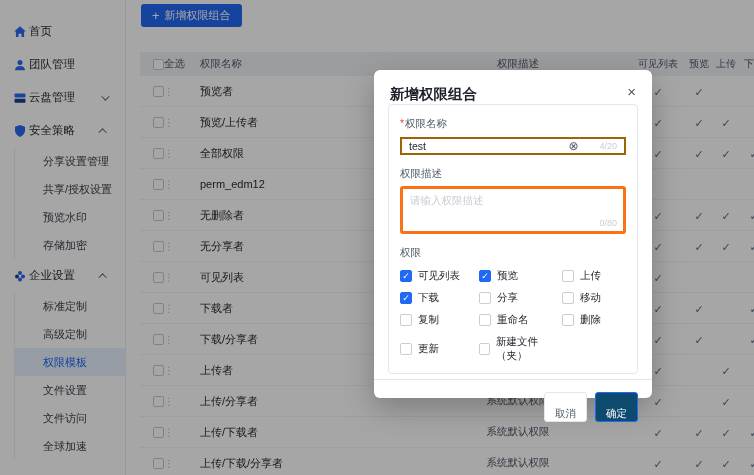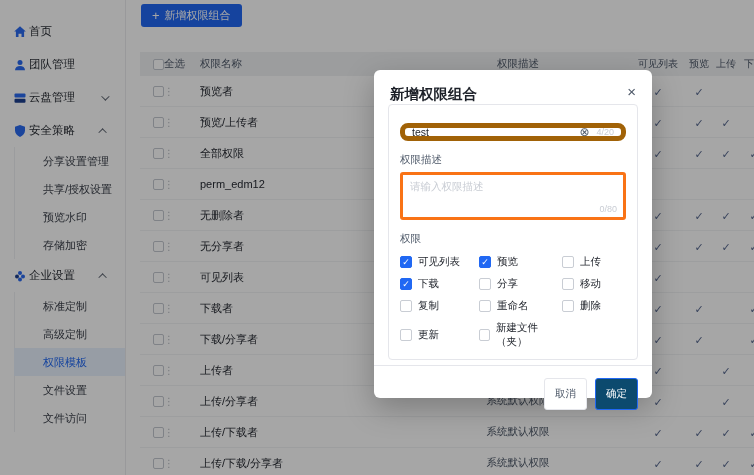"*权限名称" div.f-label { html: none -> <div> <span>*</span><span>权限名称</span> </div> }
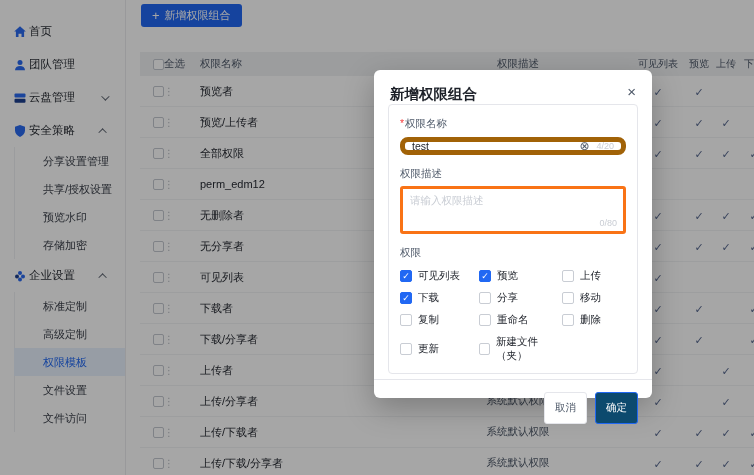"test" .inp-wrap { border: 5px solid #a16207 -> 2px solid #a16207; border-radius: 8px -> 0; gap: 7px -> 21px }
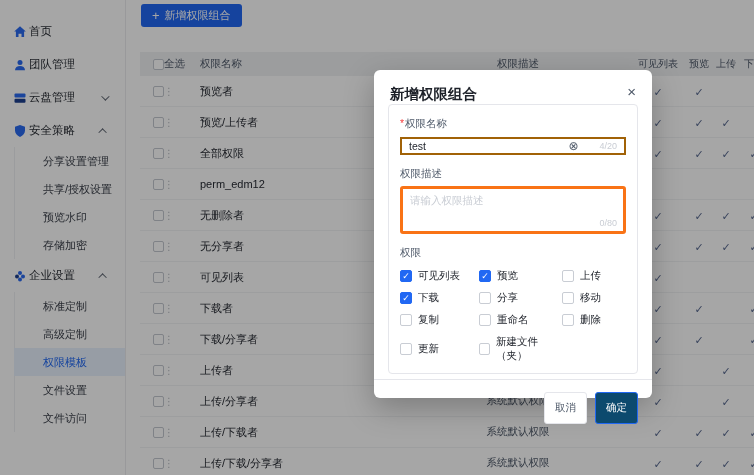"取消" .m-btn { height: 32px -> 20px; padding: 4px 10px -> 14px 10px }
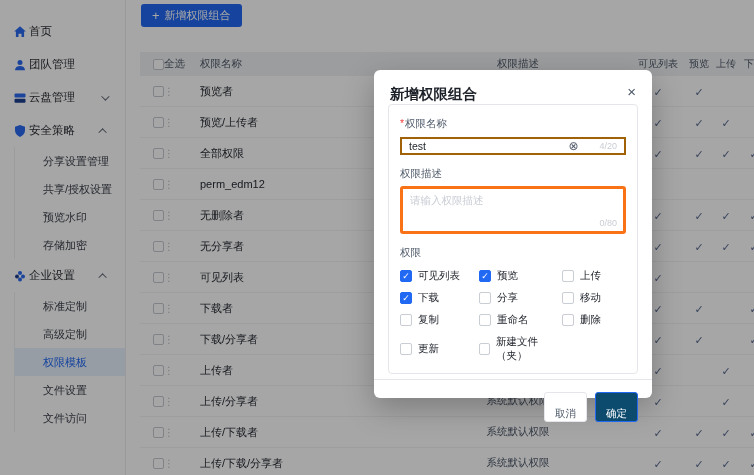"全球加速" div.side-sub { html: none -> <div>全球加速</div> }
